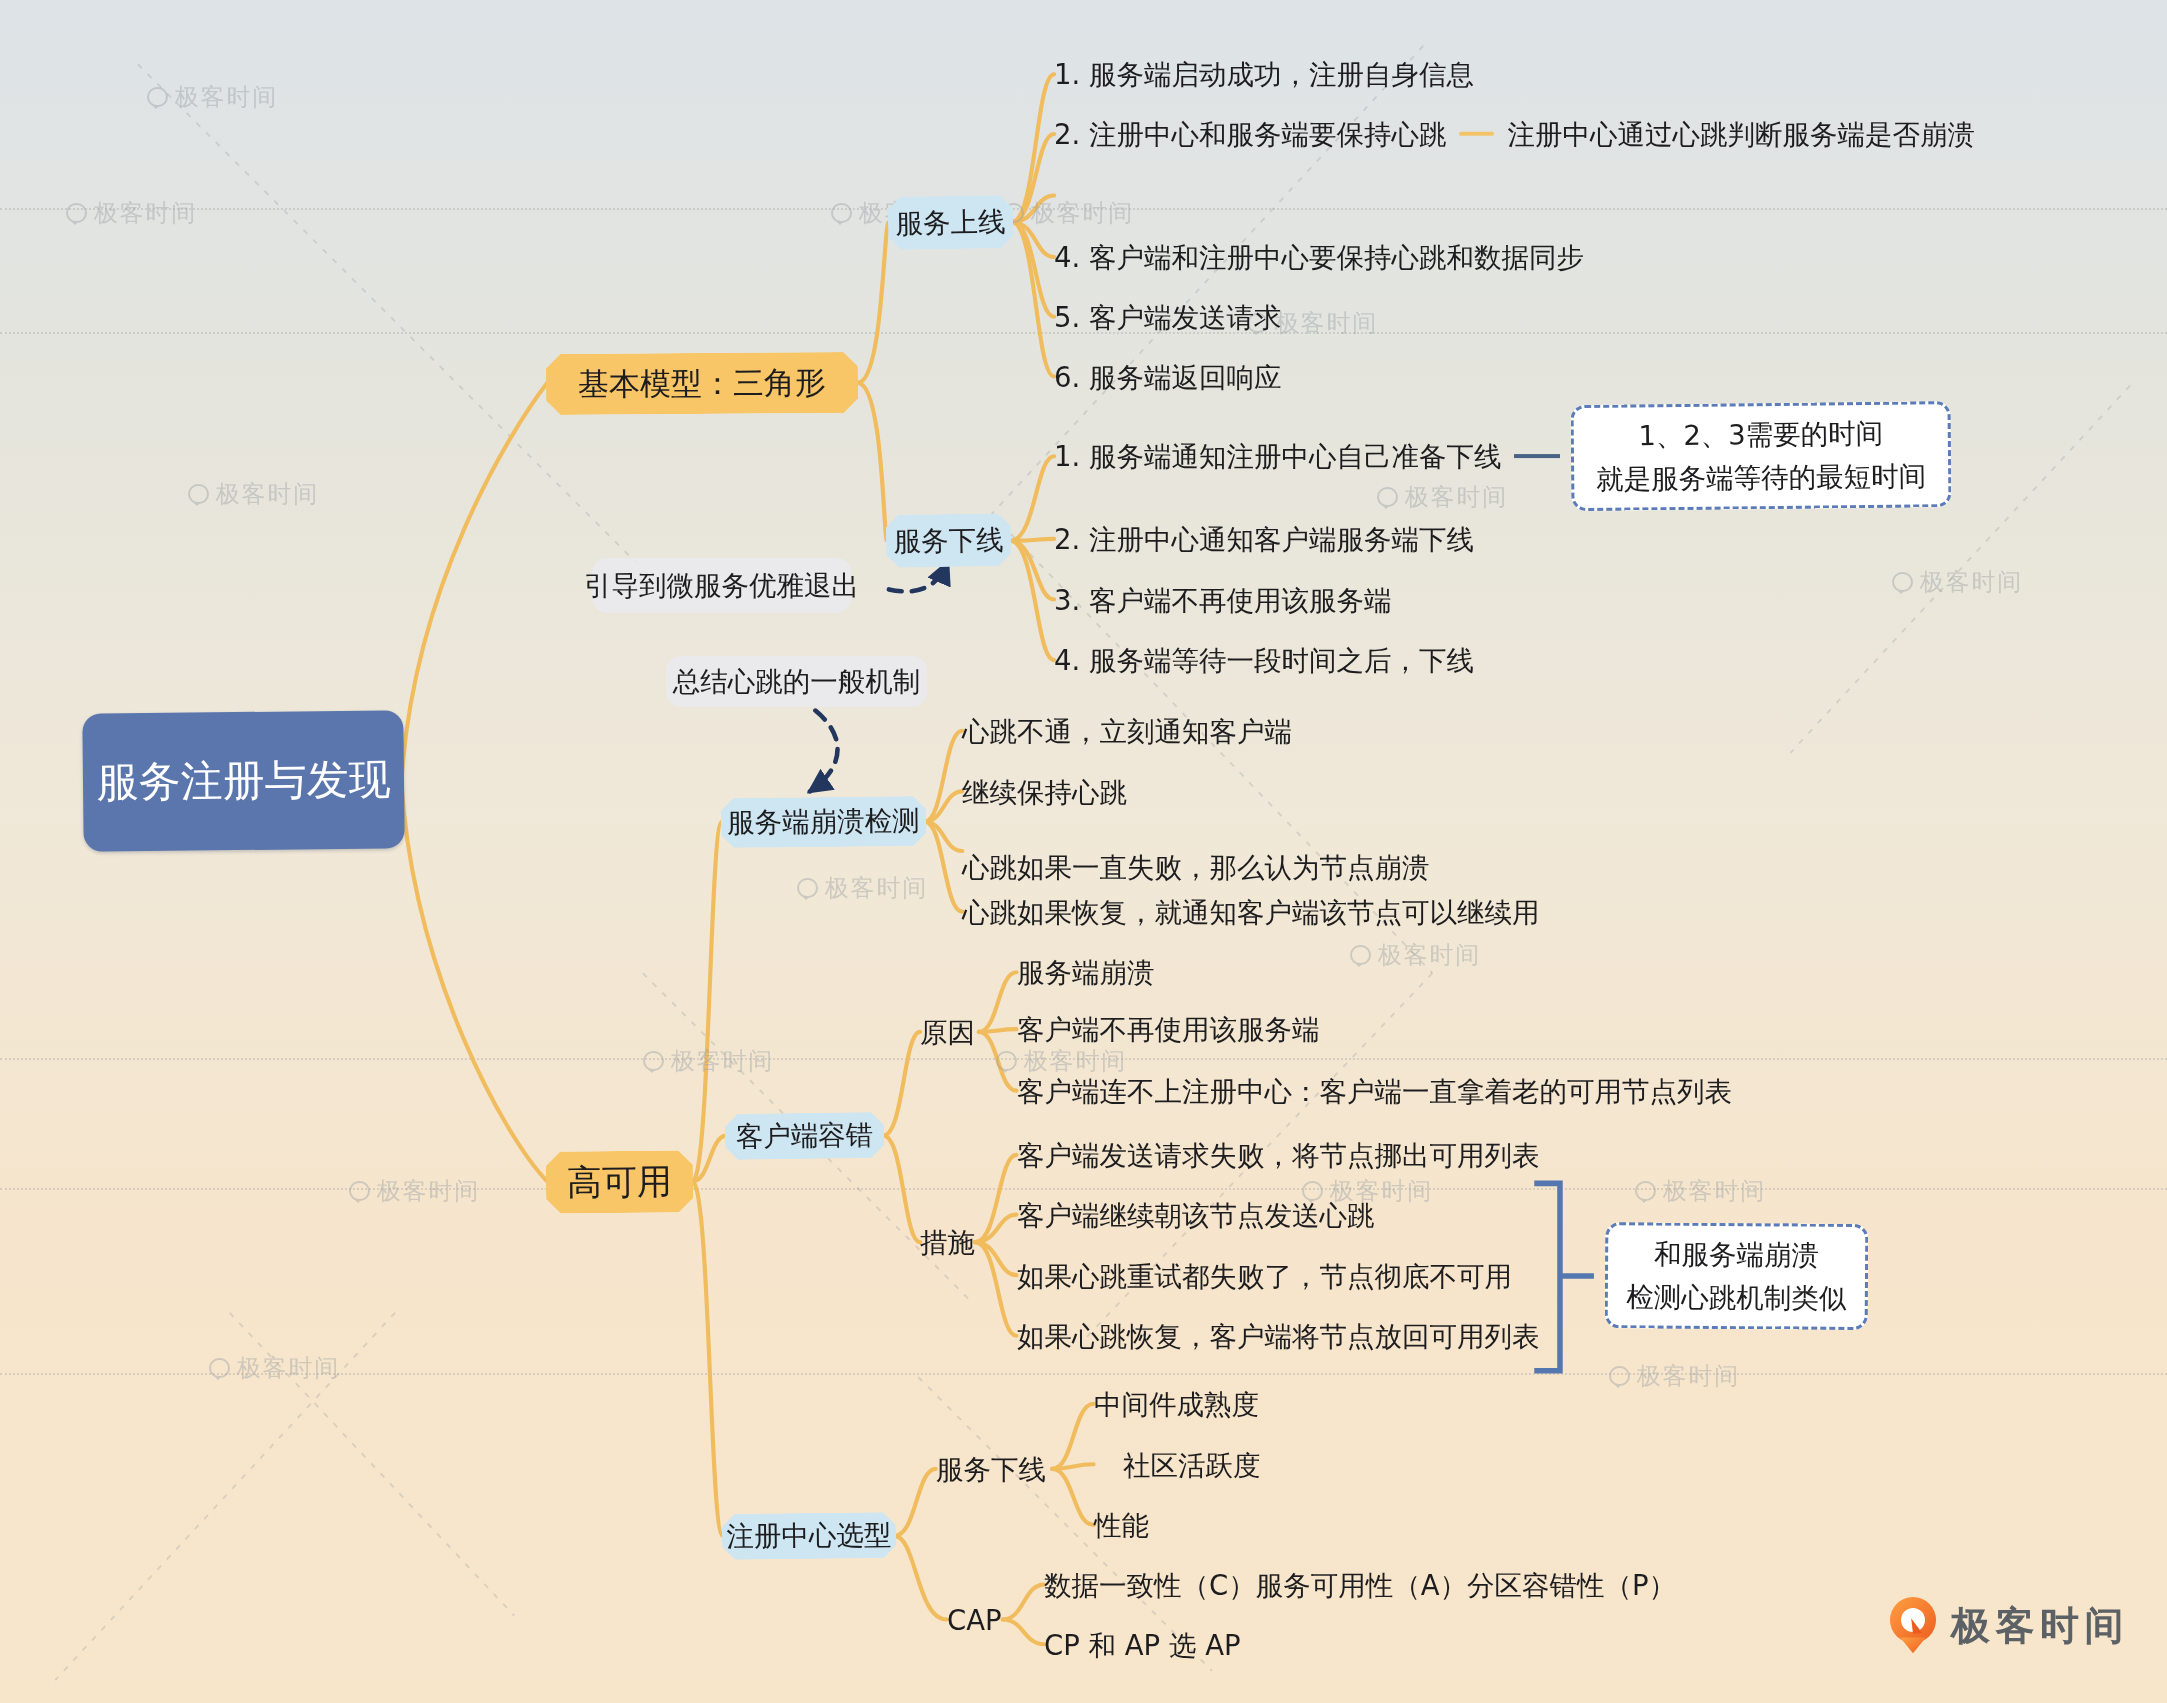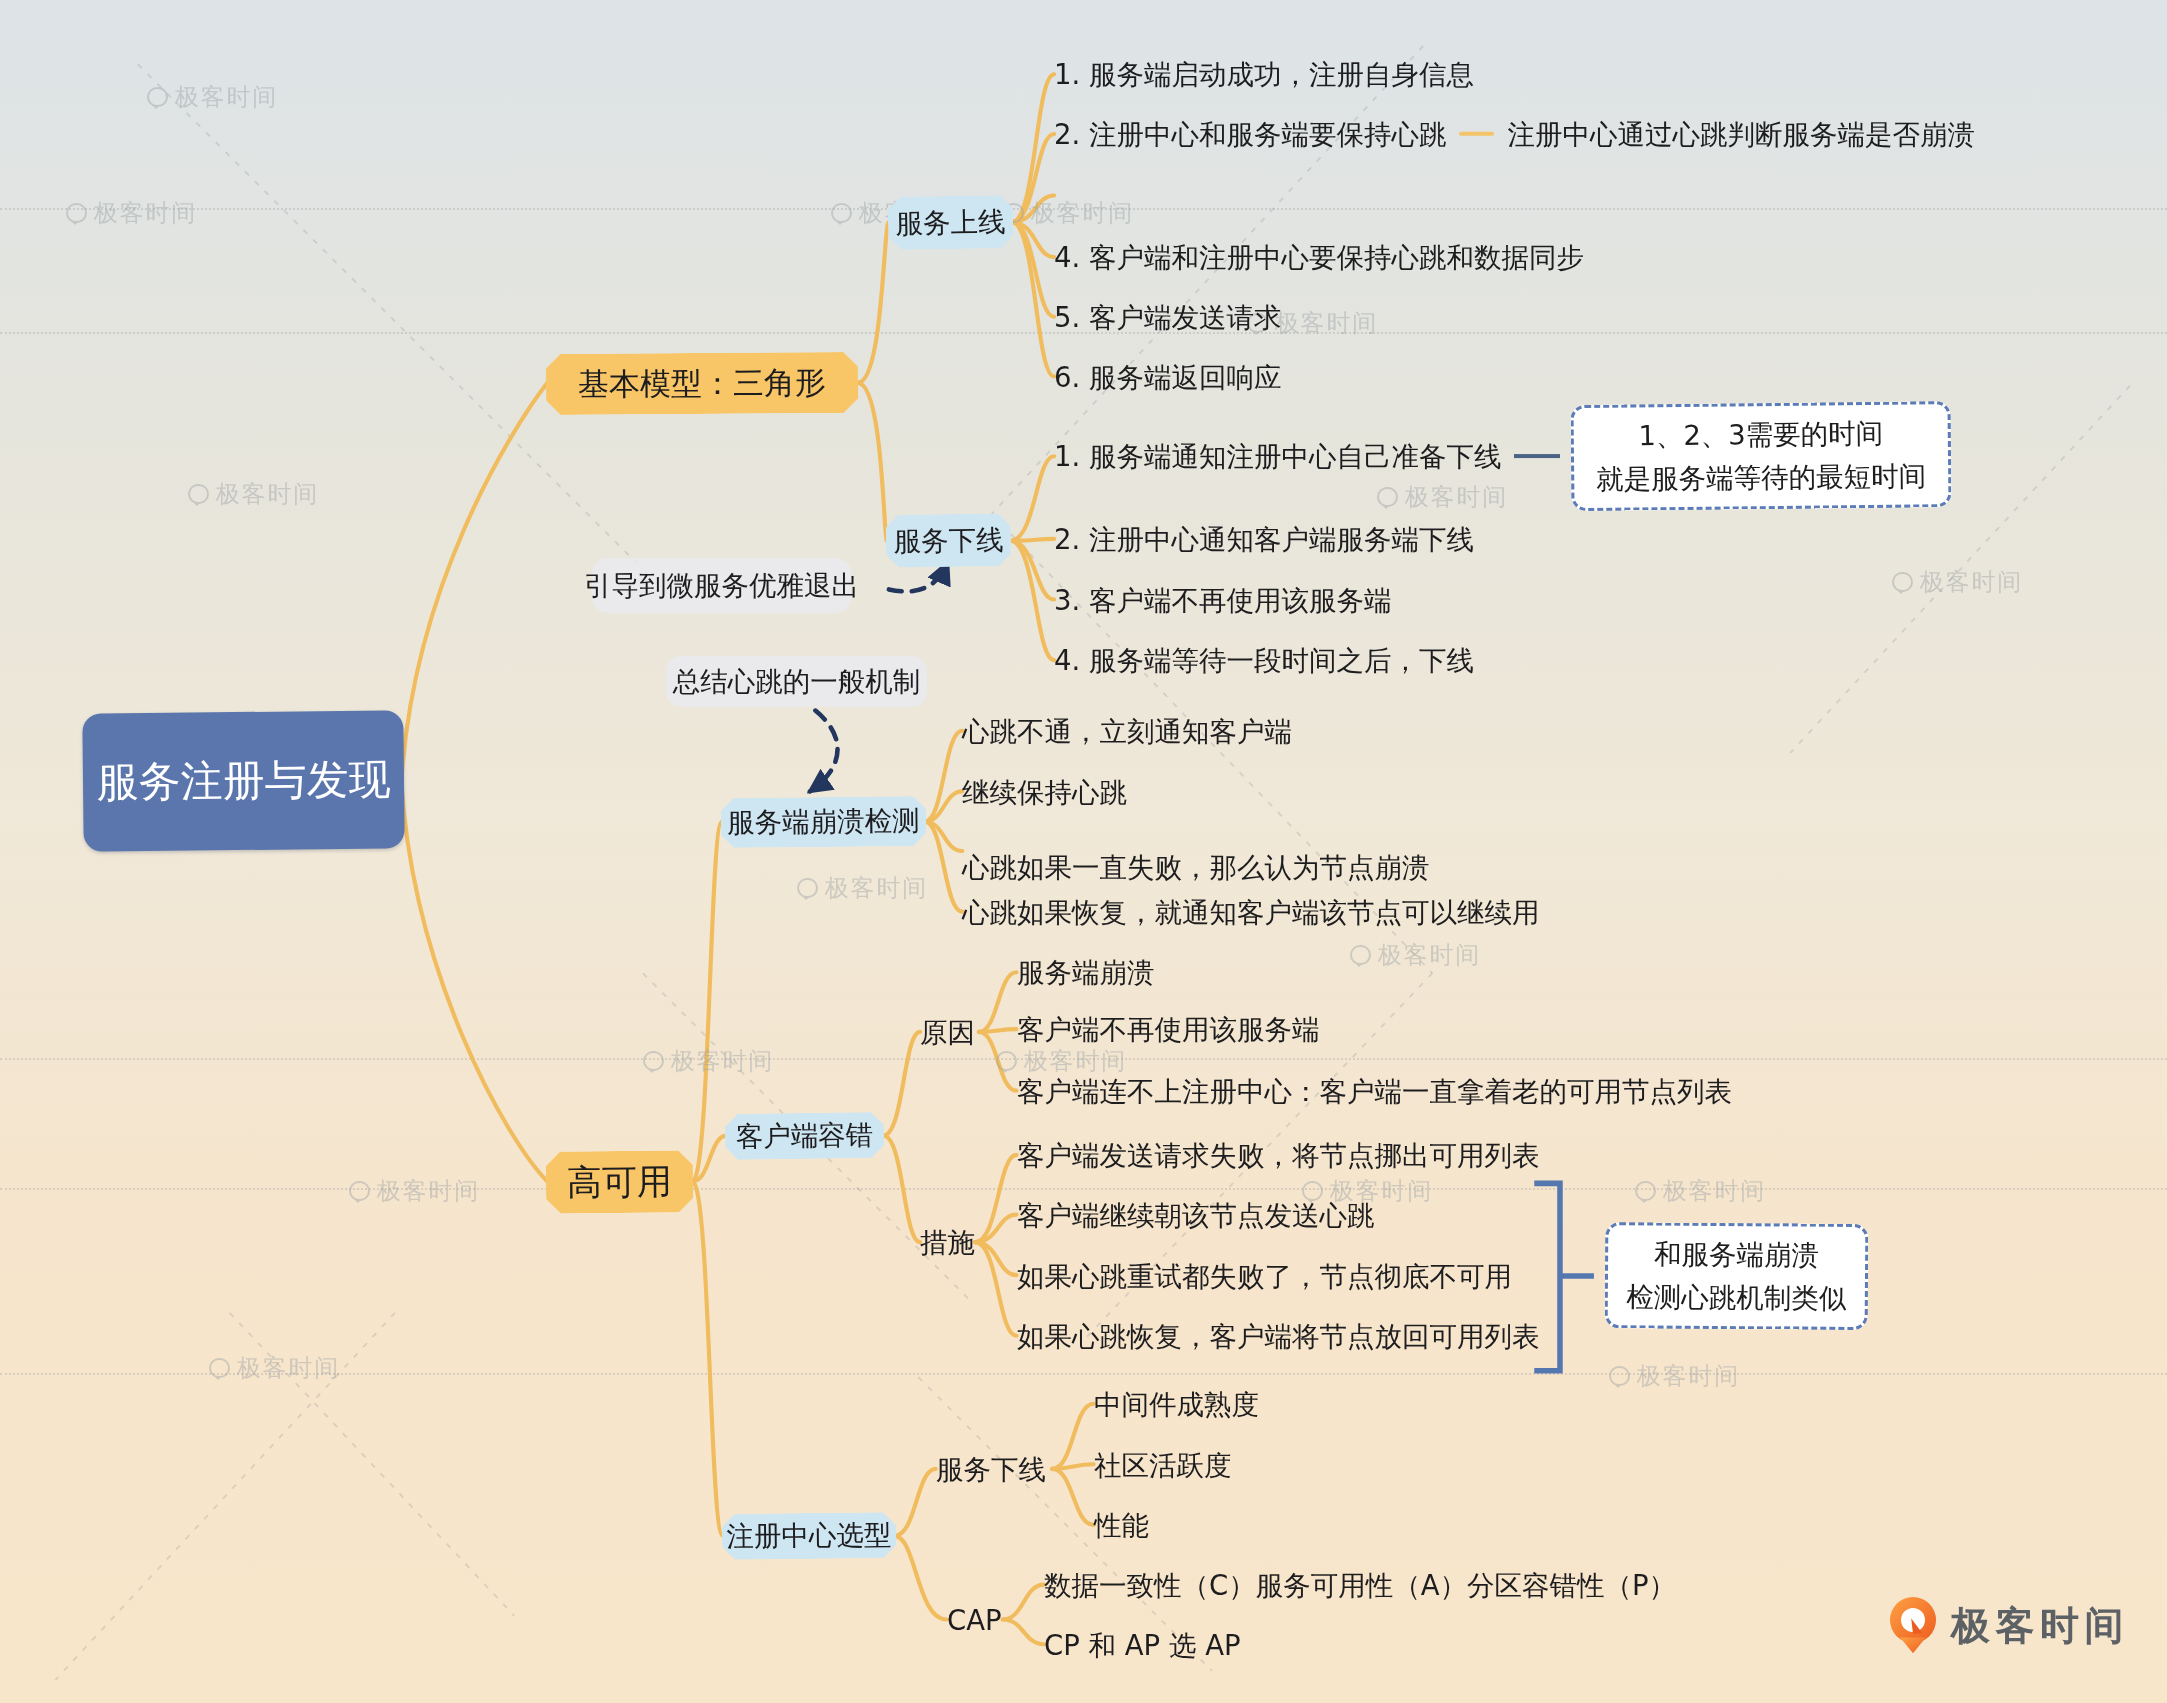"社区活跃度" div.leaf { left: 1094px -> 1123px }
